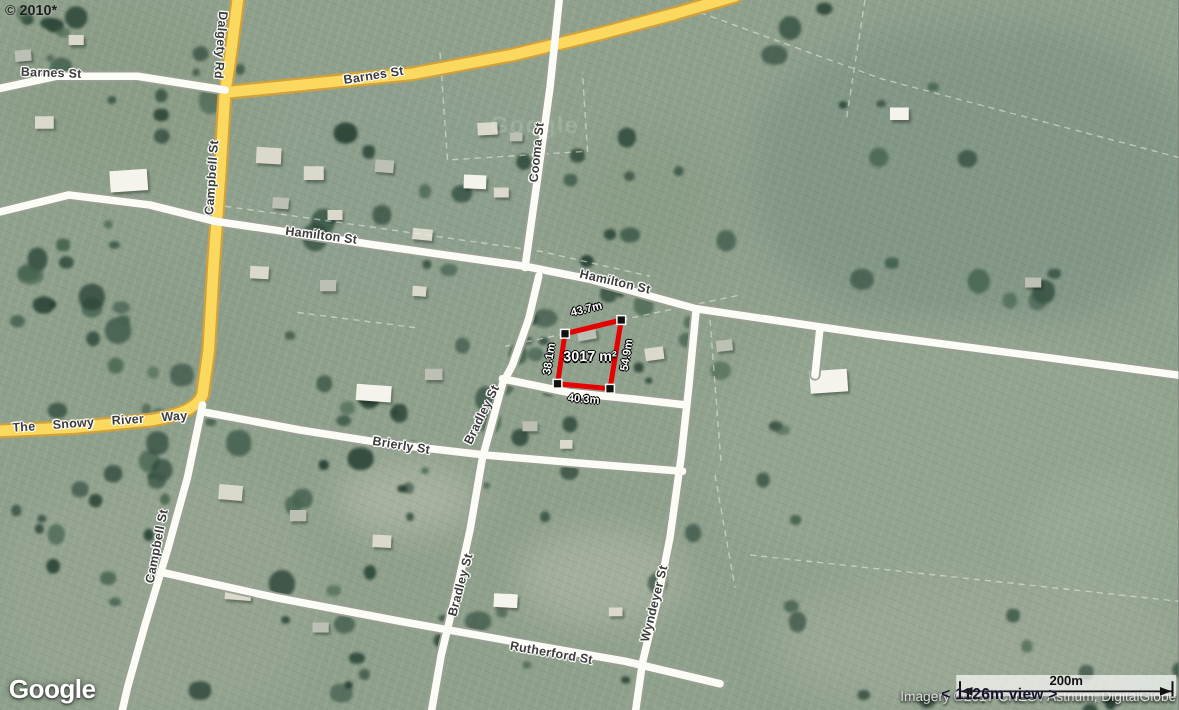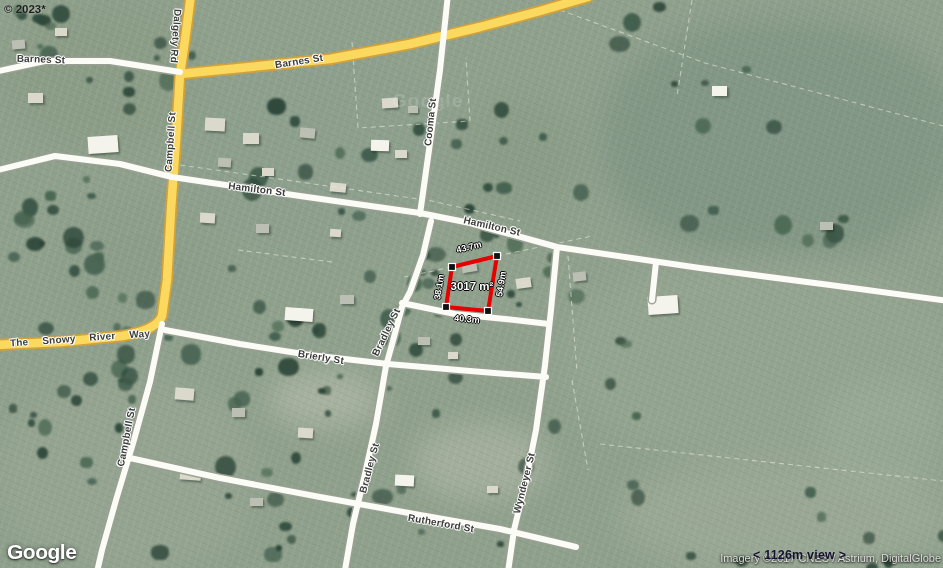"© 2023*" div { text: 2023 -> 2010 }
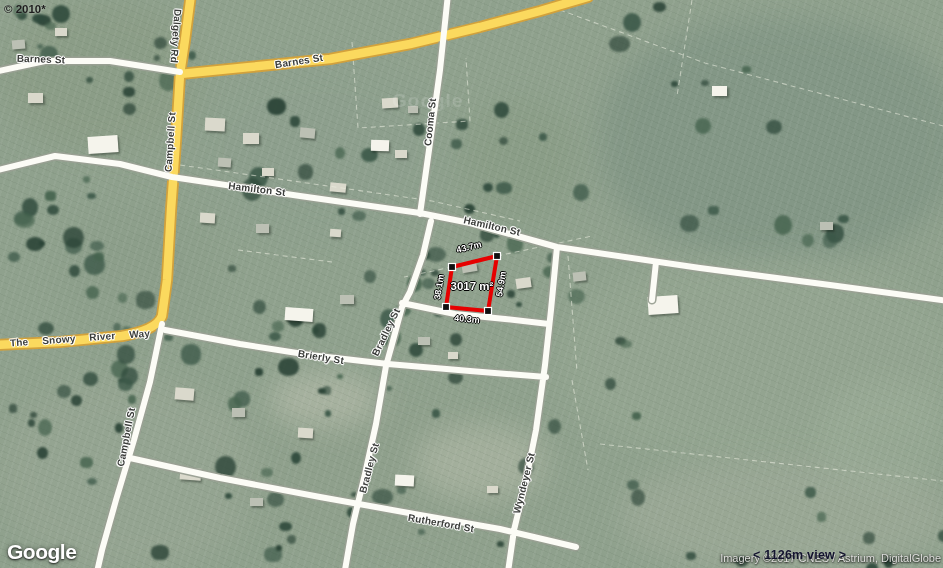"200m" div { html: none -> <div> <div>200m</div> <svg> <line></line> <line></line> <line></line> <polygon></polygon> <polygon></polygon> </svg> </div> }
